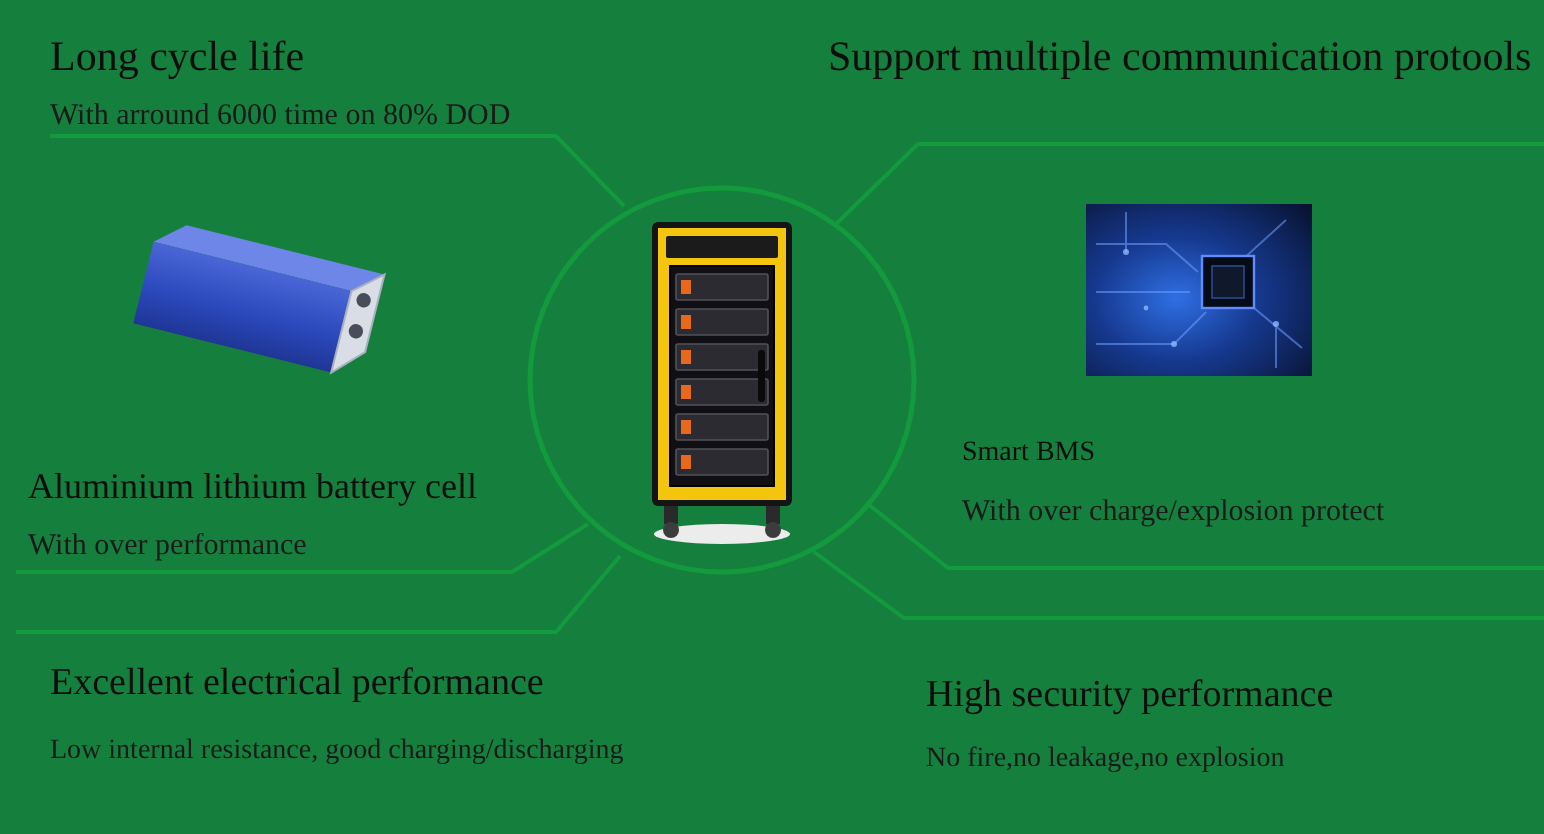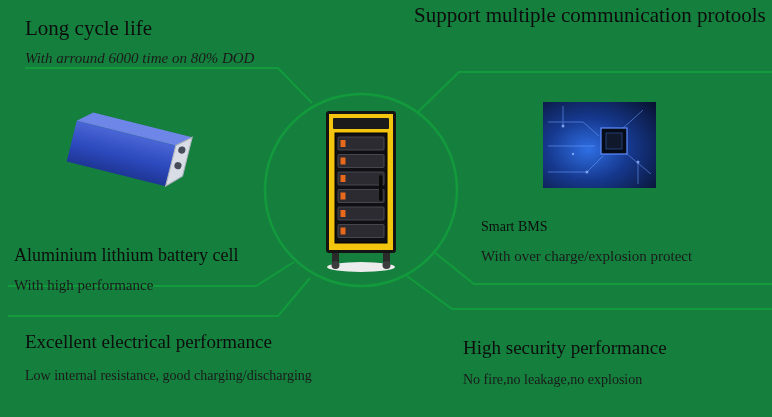"Support multiple communication protools" #f-comm { top: 3px -> 16px }
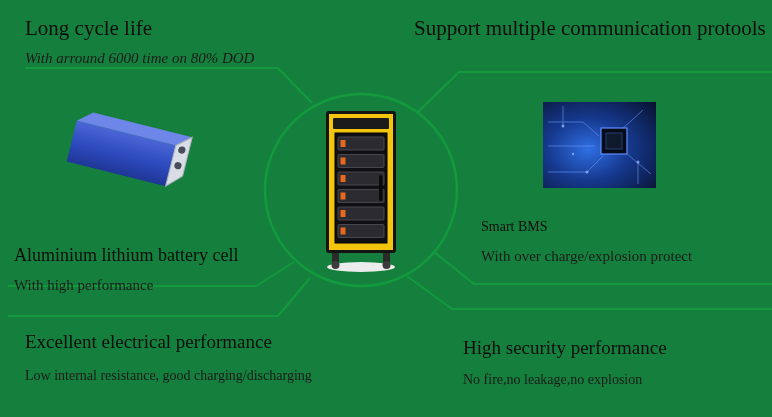"With arround 6000 time on" #f-cycle .subtitle { font-style: italic -> none }
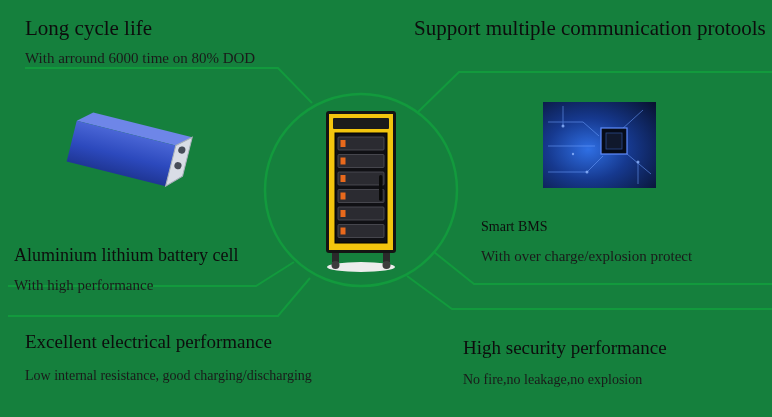"Aluminium lithium battery cell" #f-cell { top: 245px -> 233px }
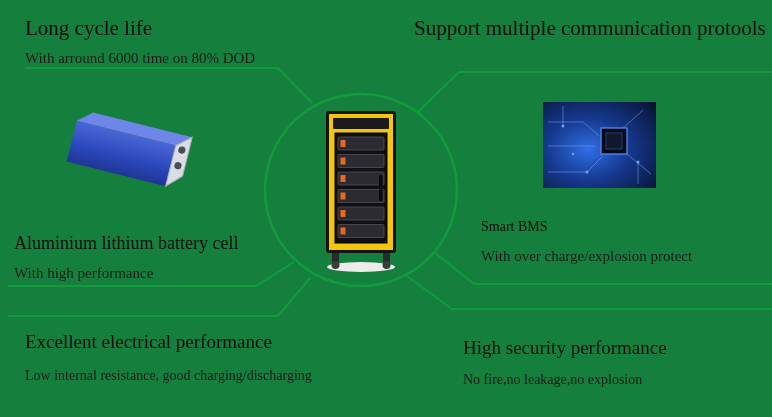"With high performance" div.subtitle { text: high -> over }
